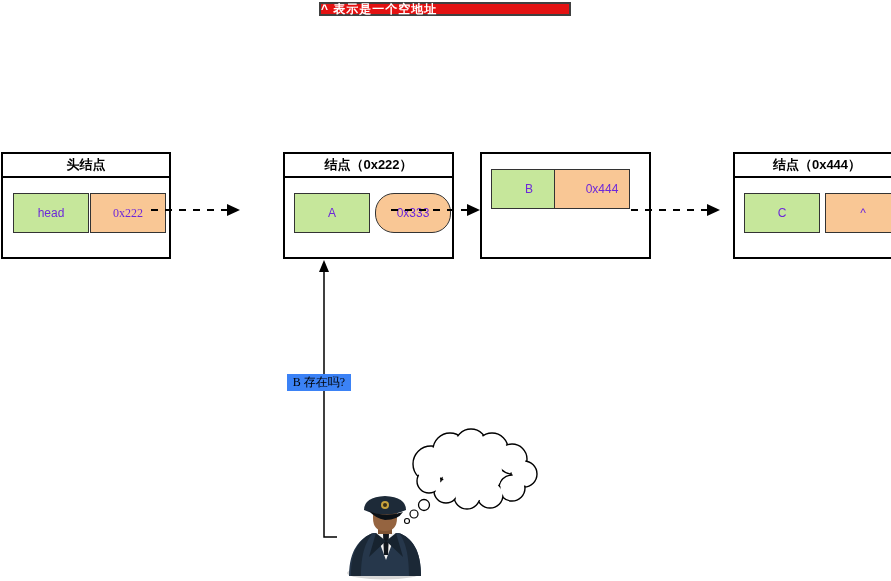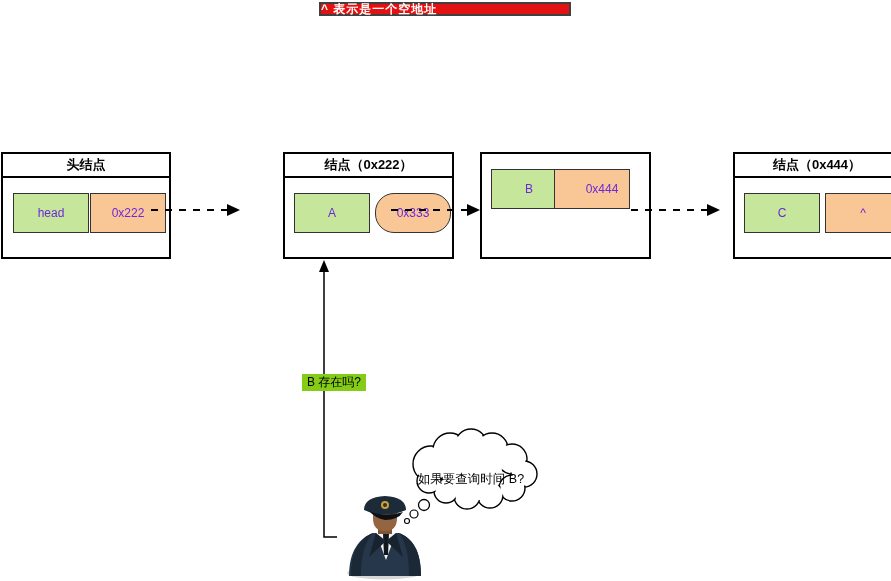"0x222" #node1 .cell.ptr { font-family: none -> Liberation Serif, serif }
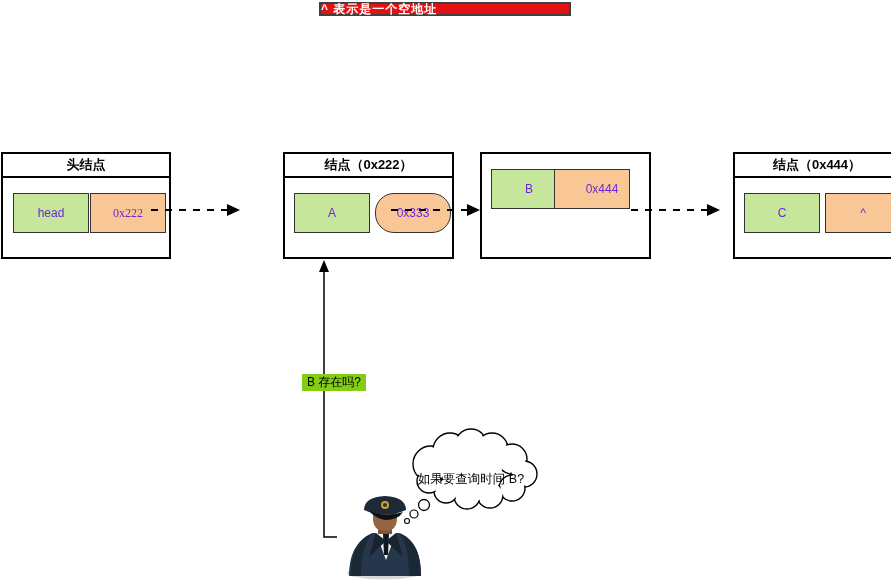"B 存在吗?" .q-vertical { background: #84cc16 -> #3b82f6; font-family: none -> Liberation Serif, serif; left: 302px -> 287px }
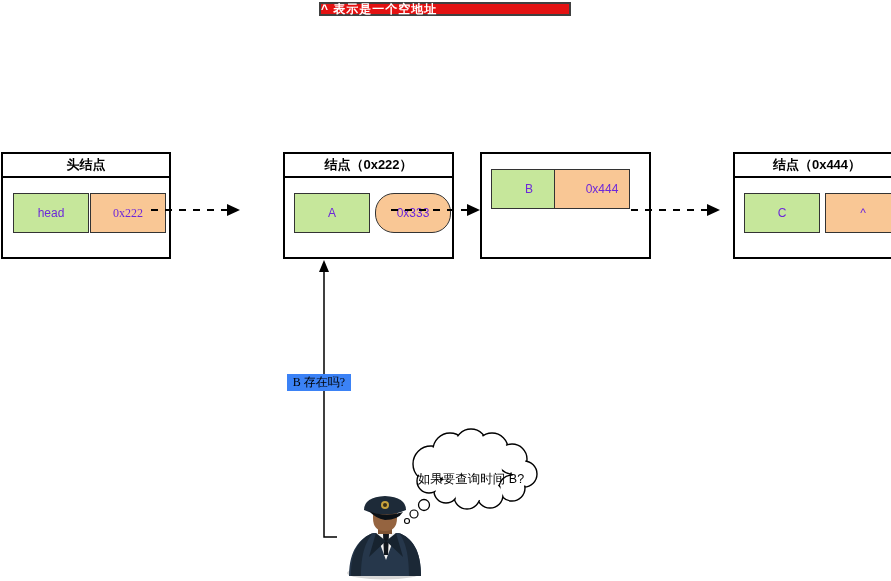"如果要查询时间 B?" div.label { html: <div>如果要查询时间 B?</div> -> none }
